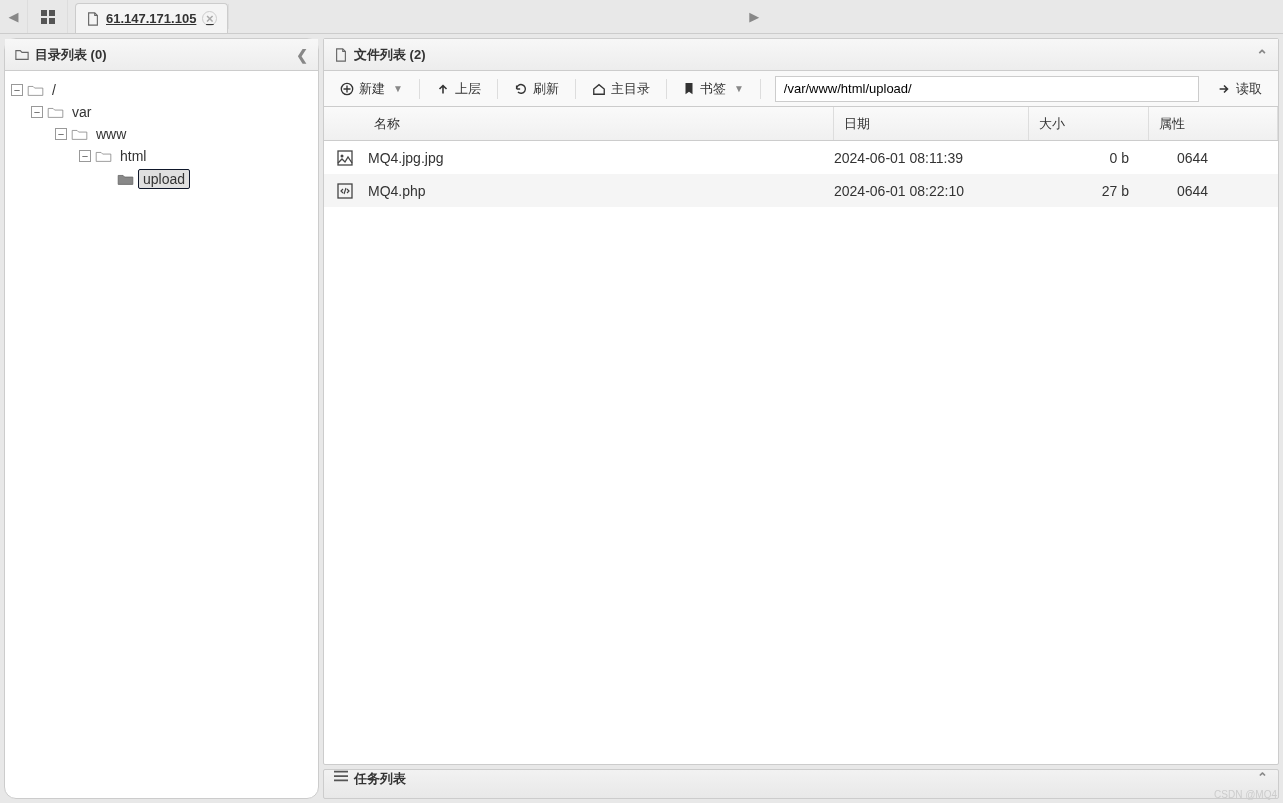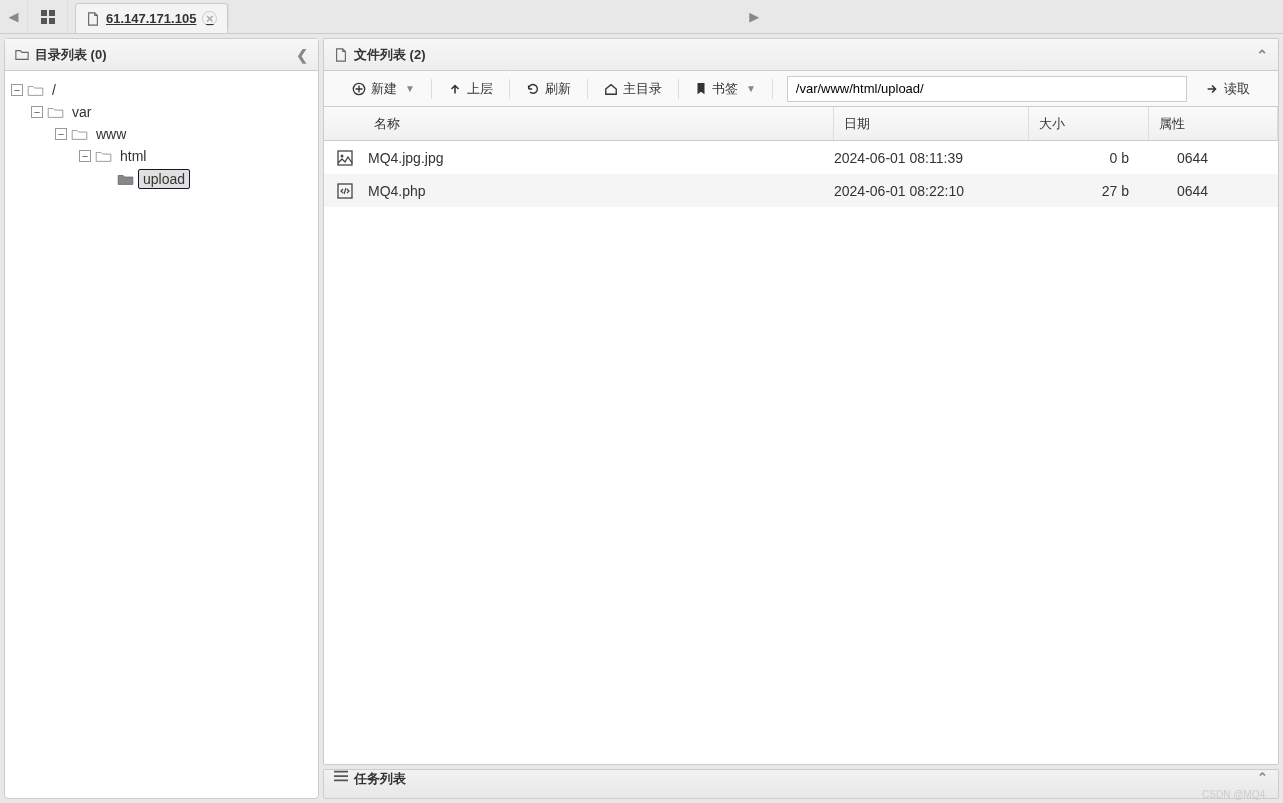"目录列表 (0)" .left { border-radius: 4px -> 12px }
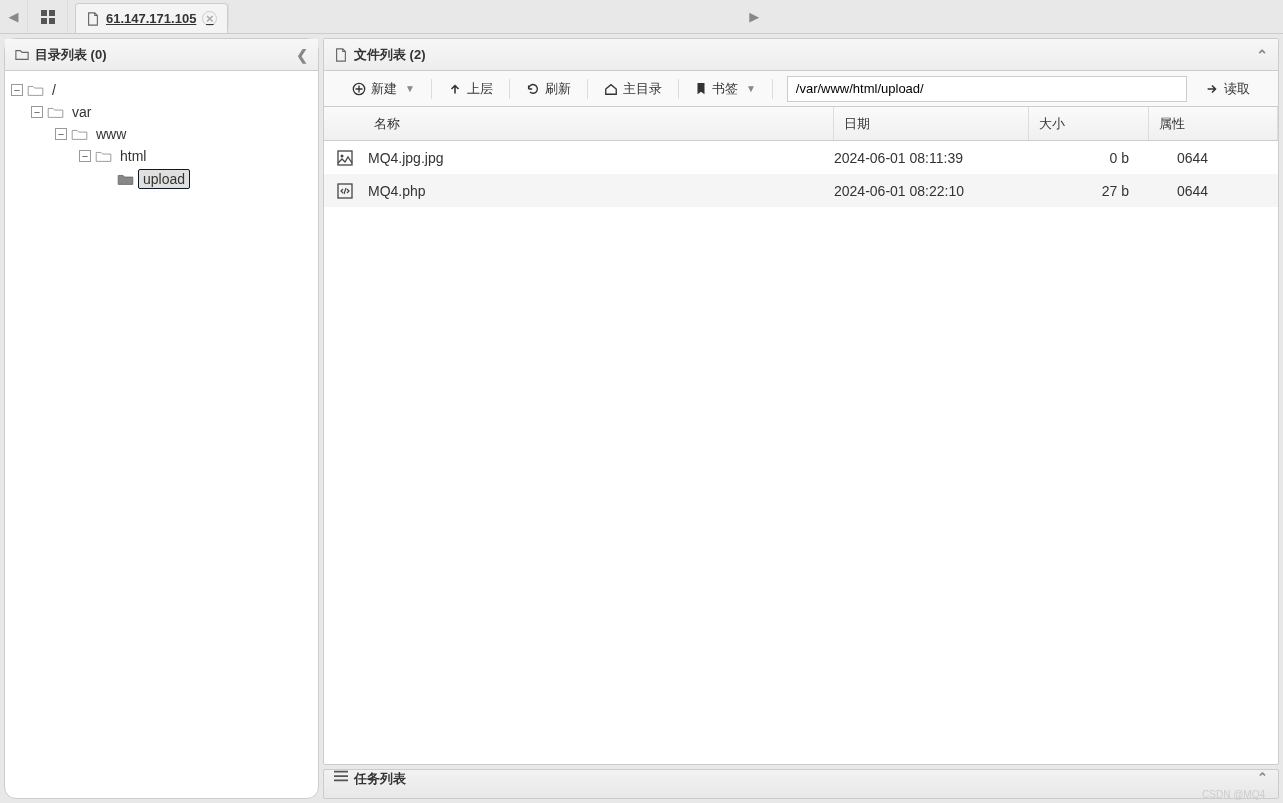"新建" .toolbar { padding: 0 20px -> 0 8px }
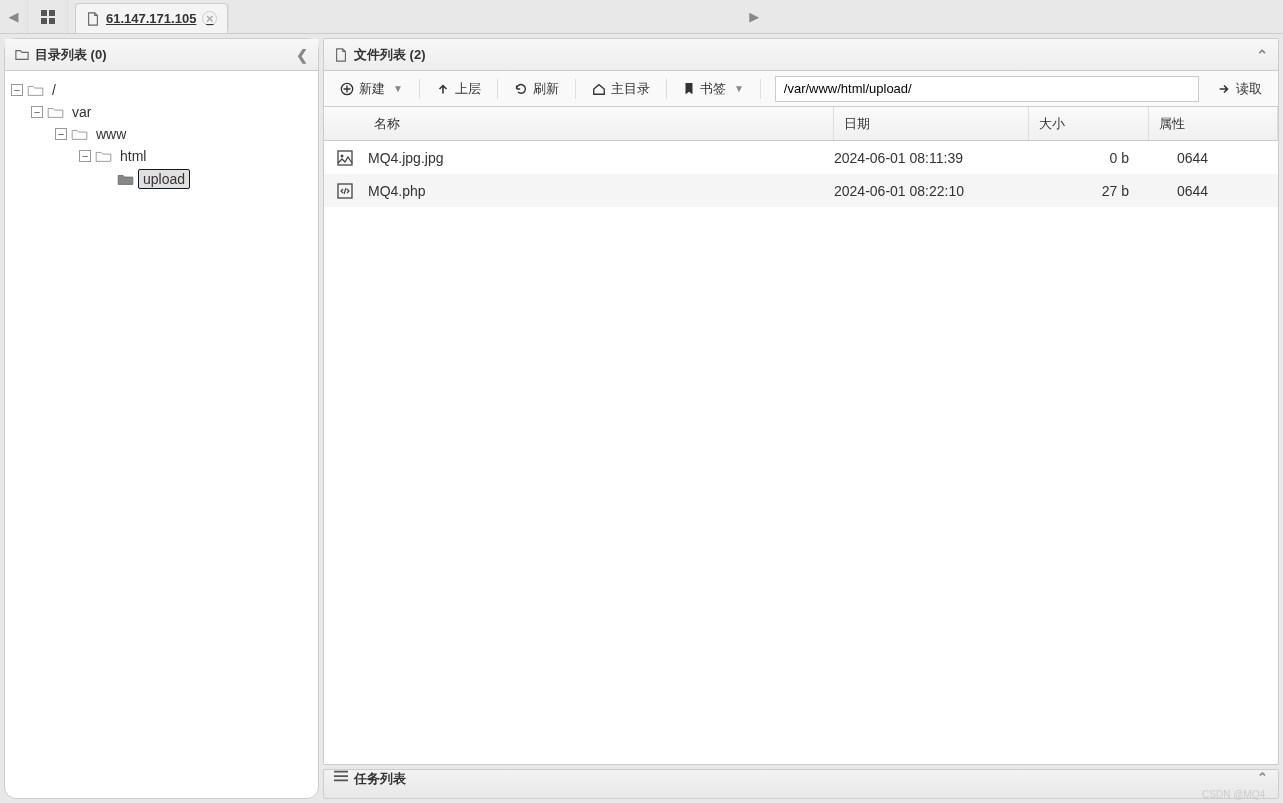"CSDN @MQ4" .watermark { right: 18px -> 6px }
